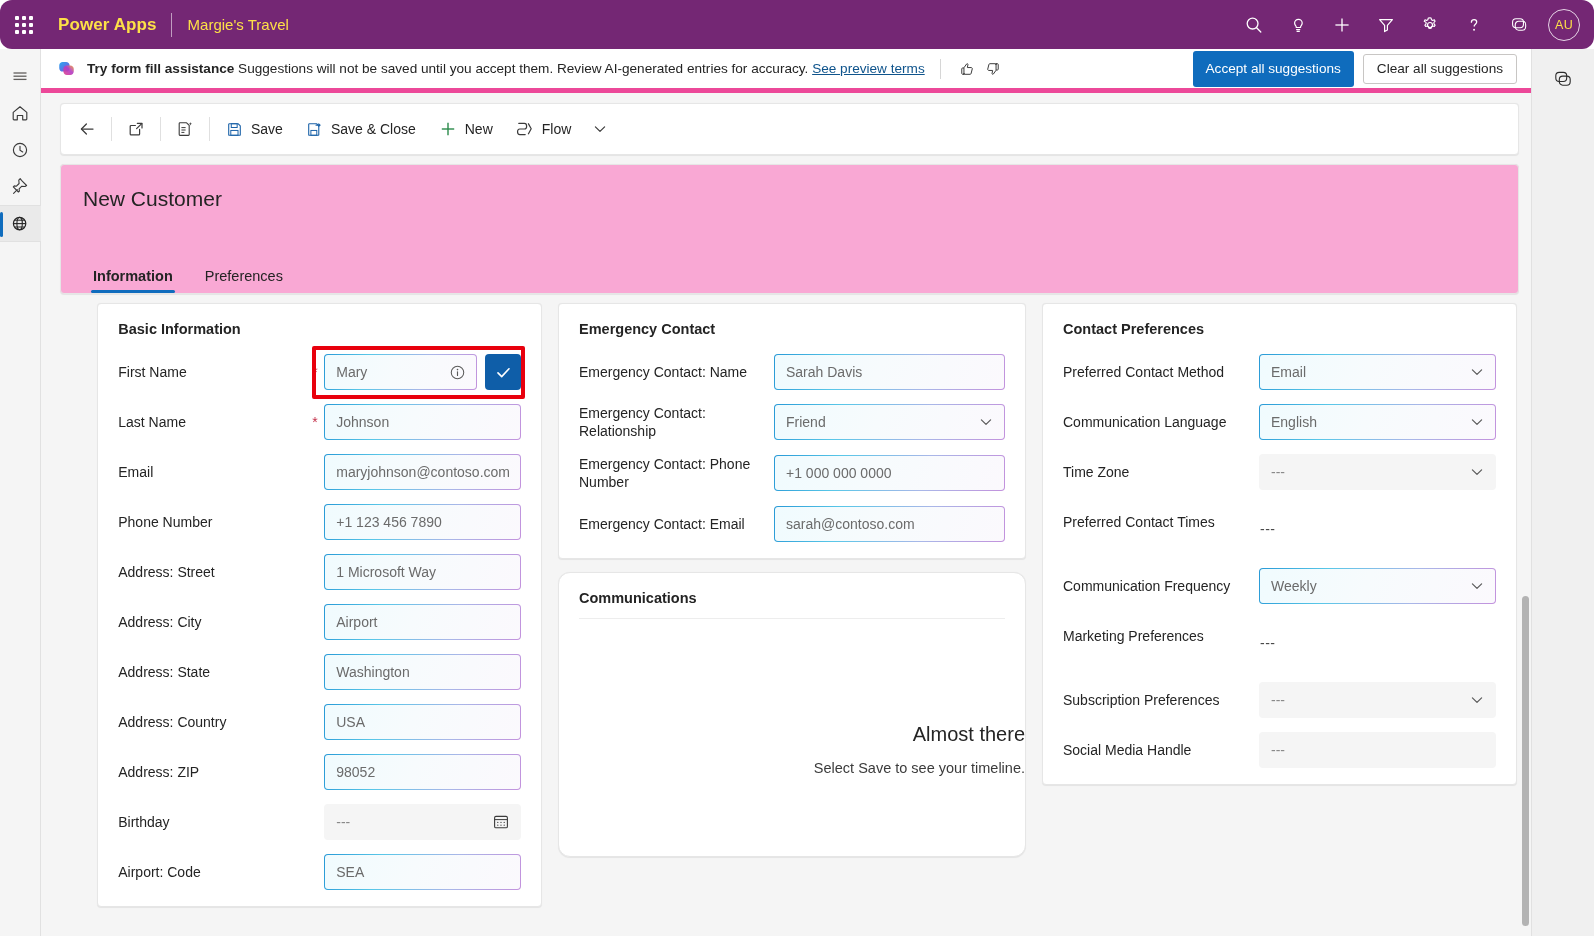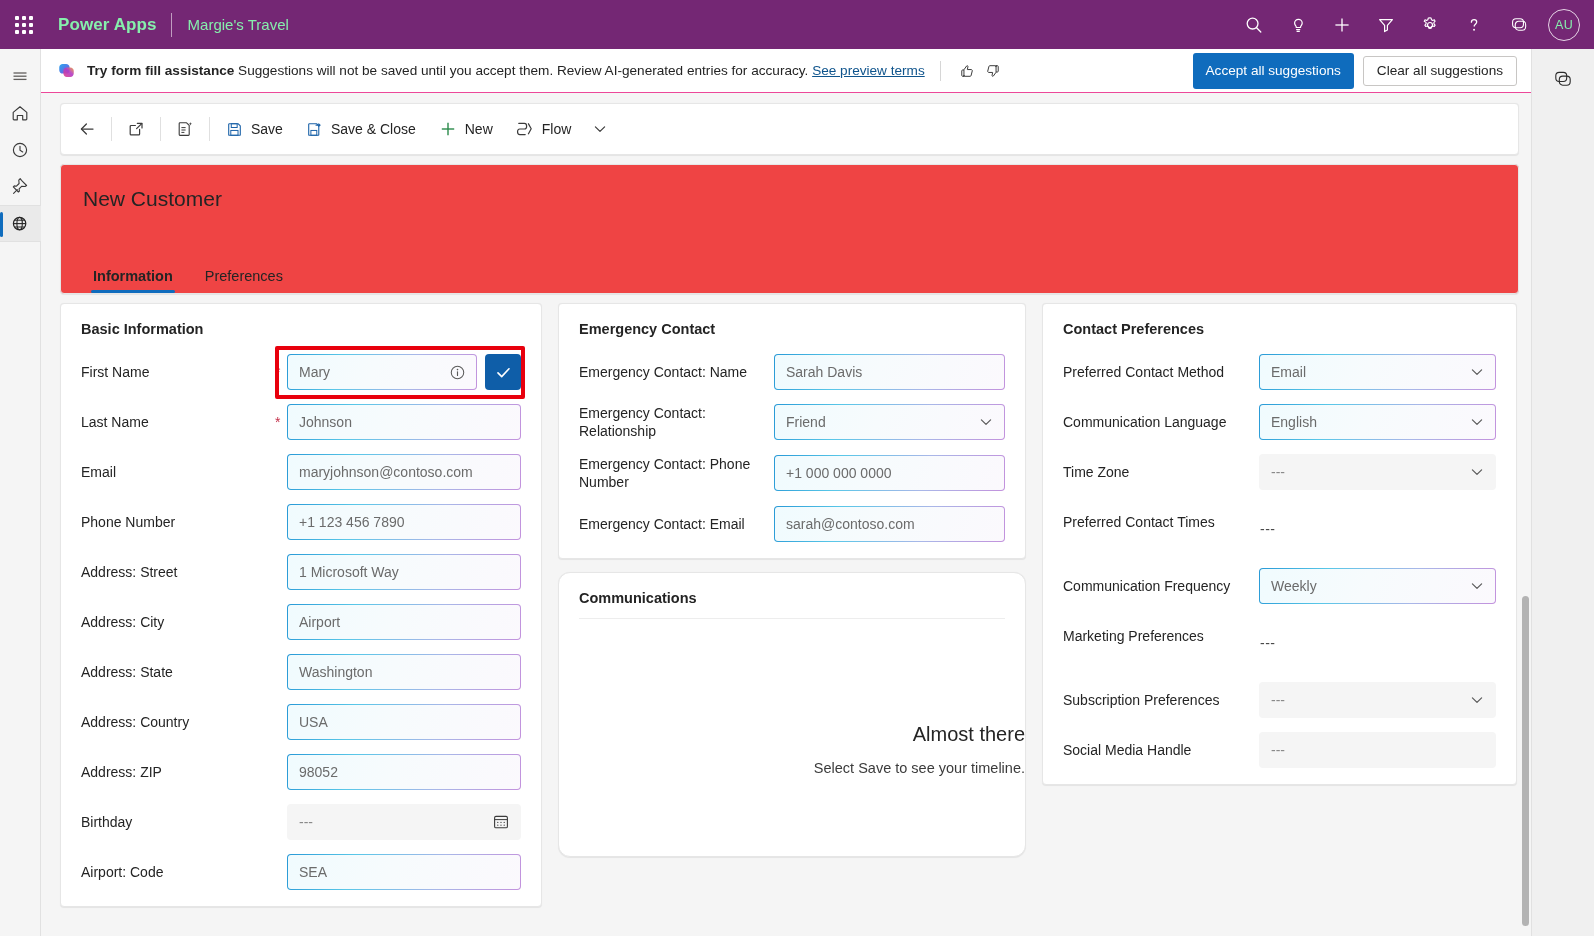"Power Apps" .app-header { border-radius: none -> 12px; color: #86efac -> #fde047 }
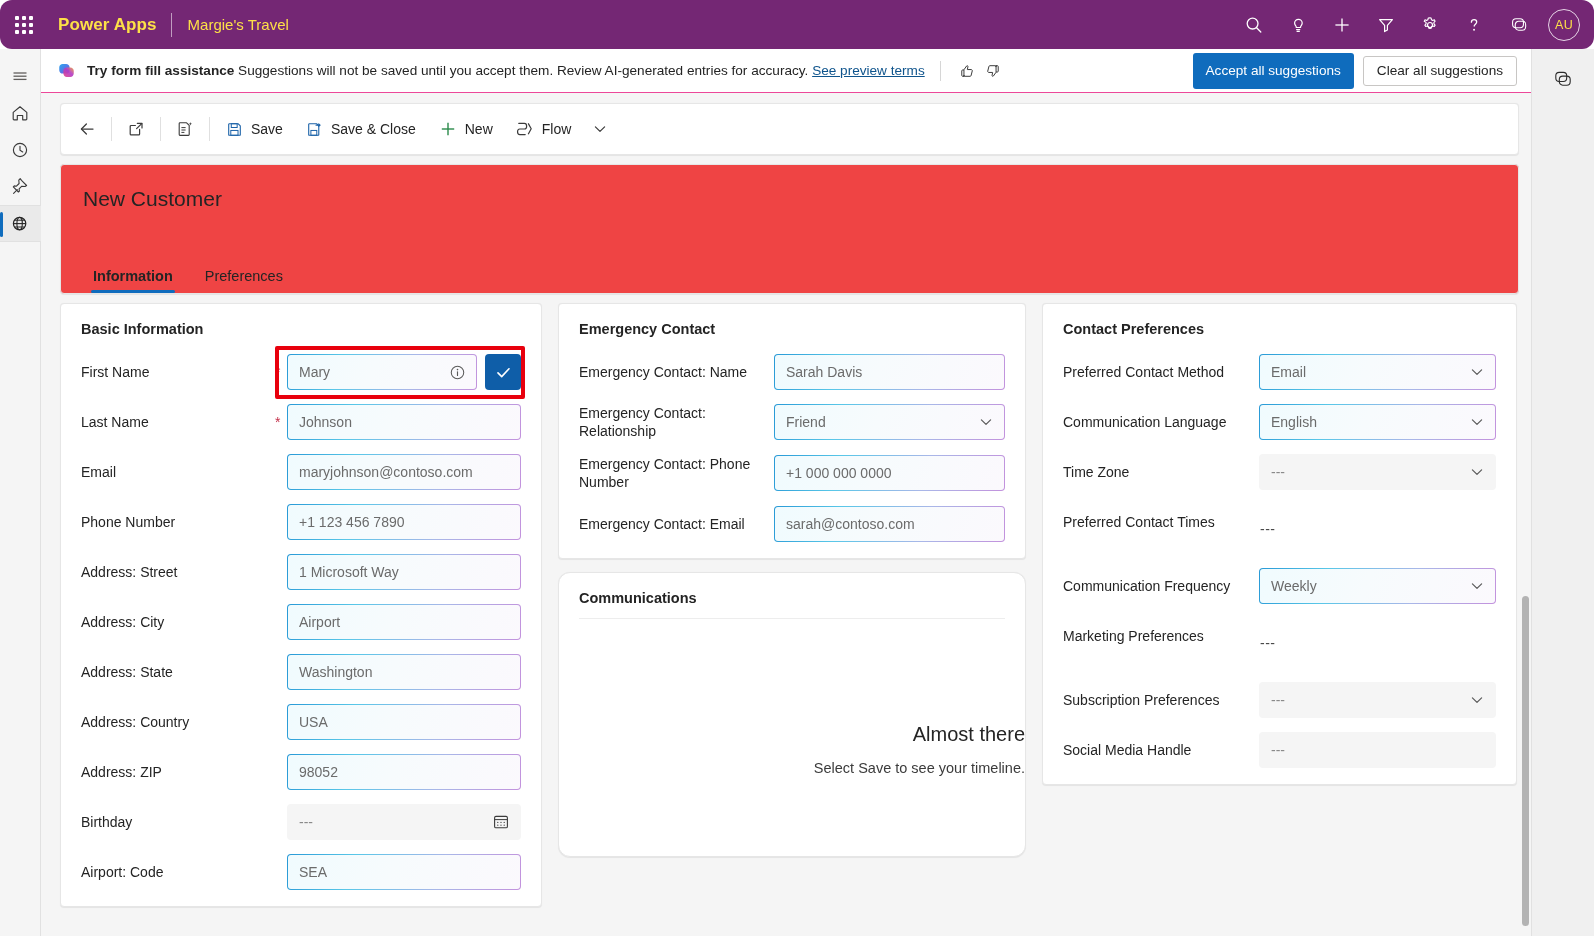"Try form fill assistance Suggestions" .notif-bar { border-bottom: 1px solid #ec4899 -> 5px solid #ec4899 }
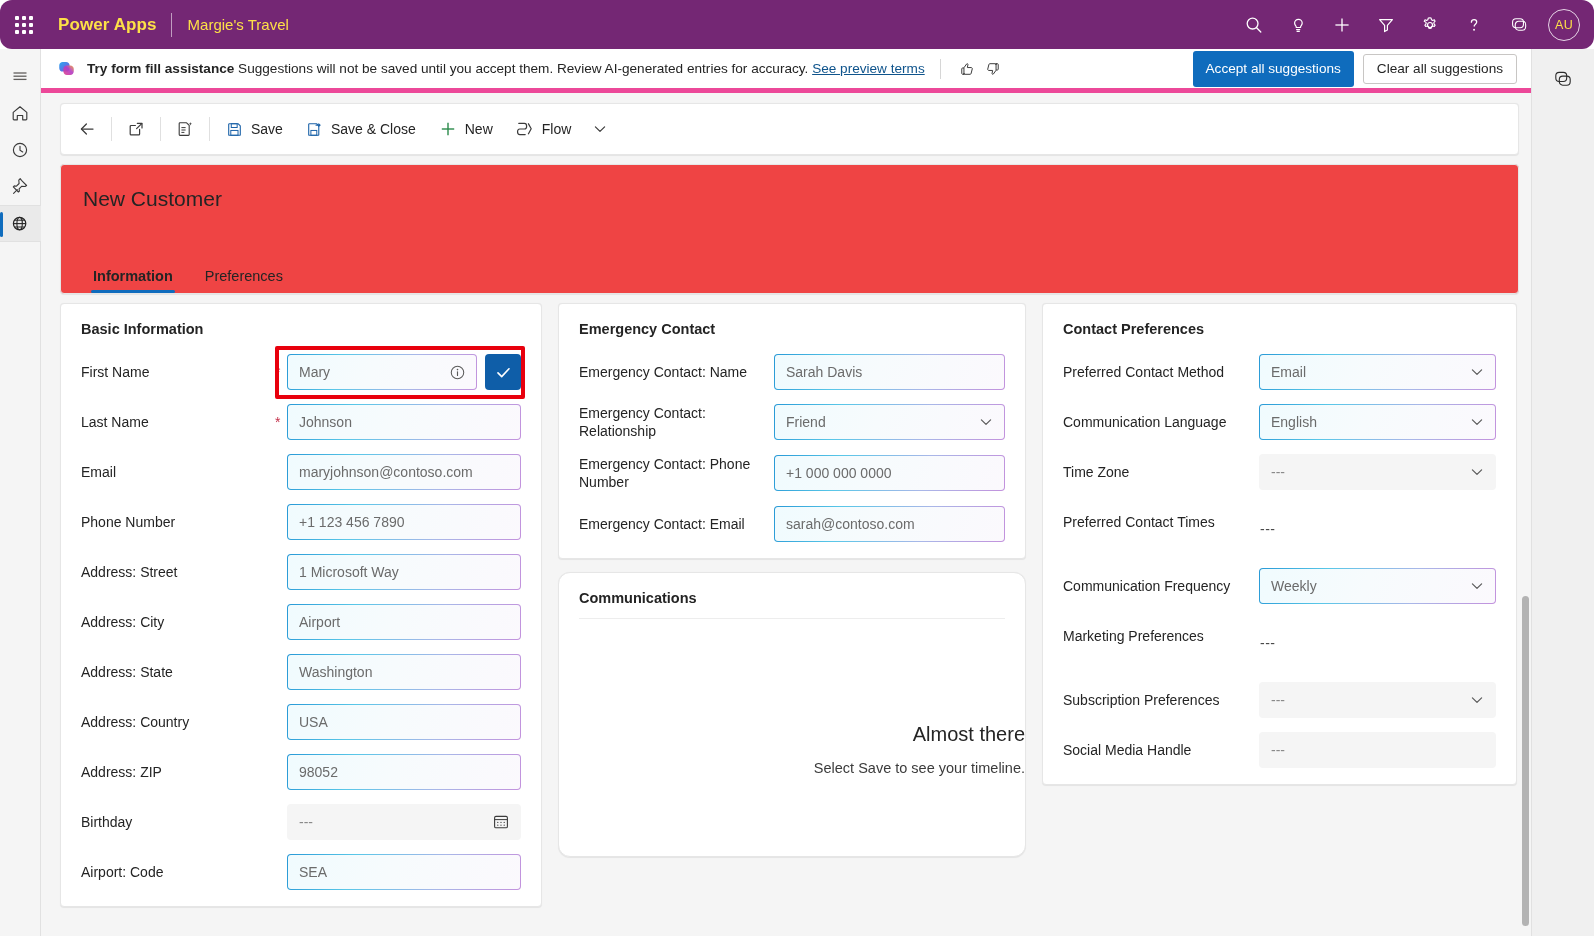"New Customer" .form-shell { background: #ef4444 -> #f9a8d4 }
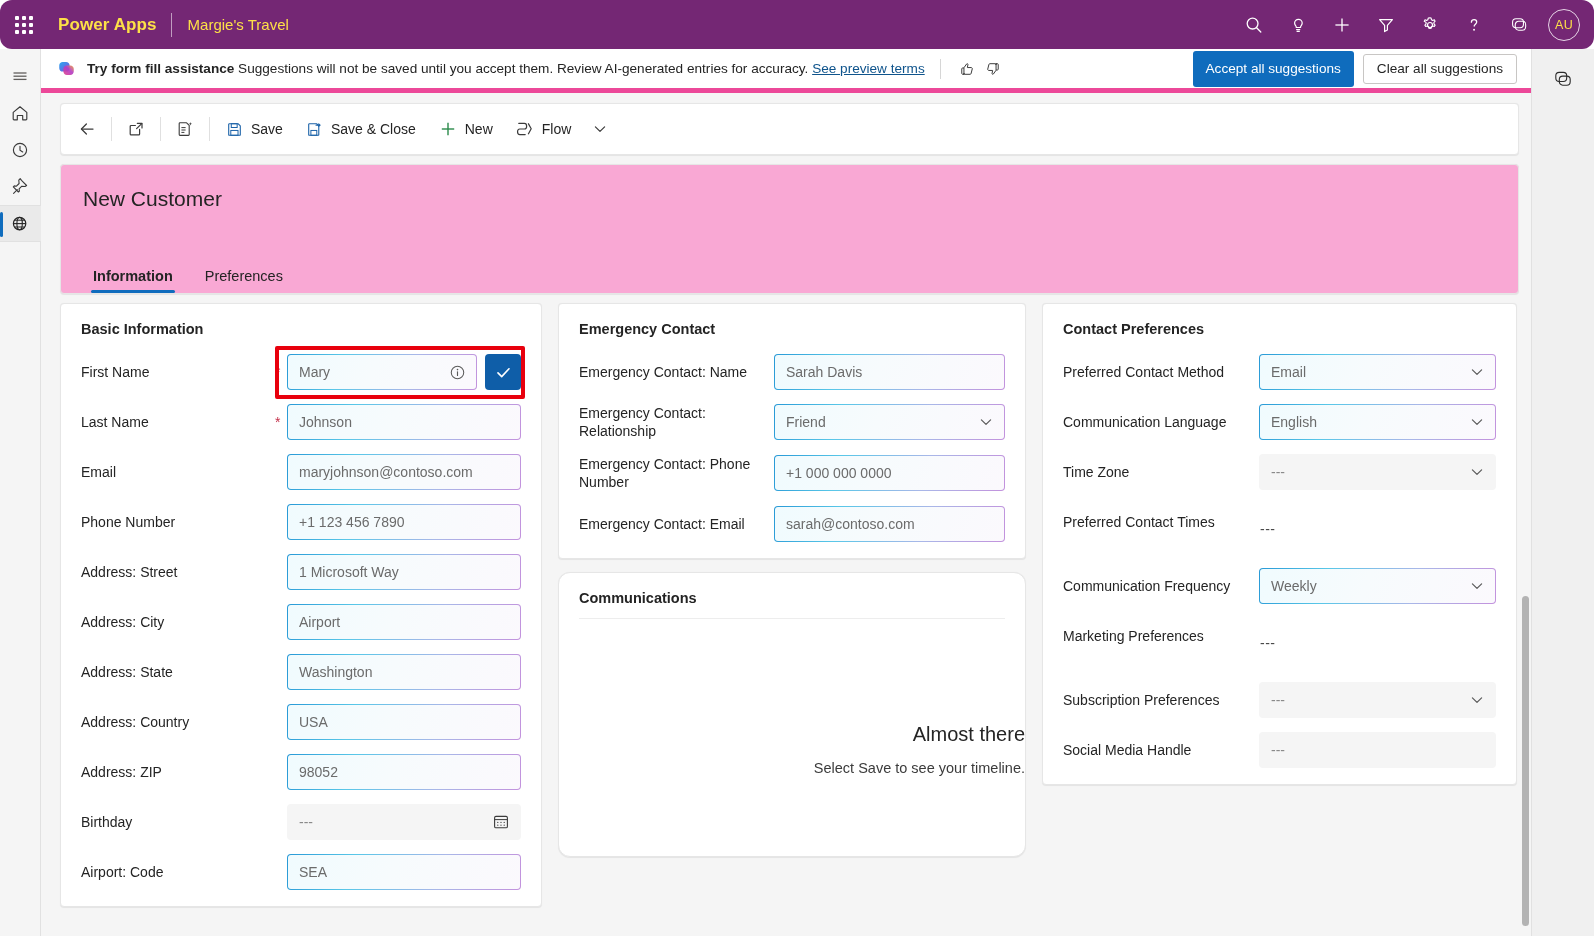"Basic Information" .col-1 { align-items: none -> flex-end }
